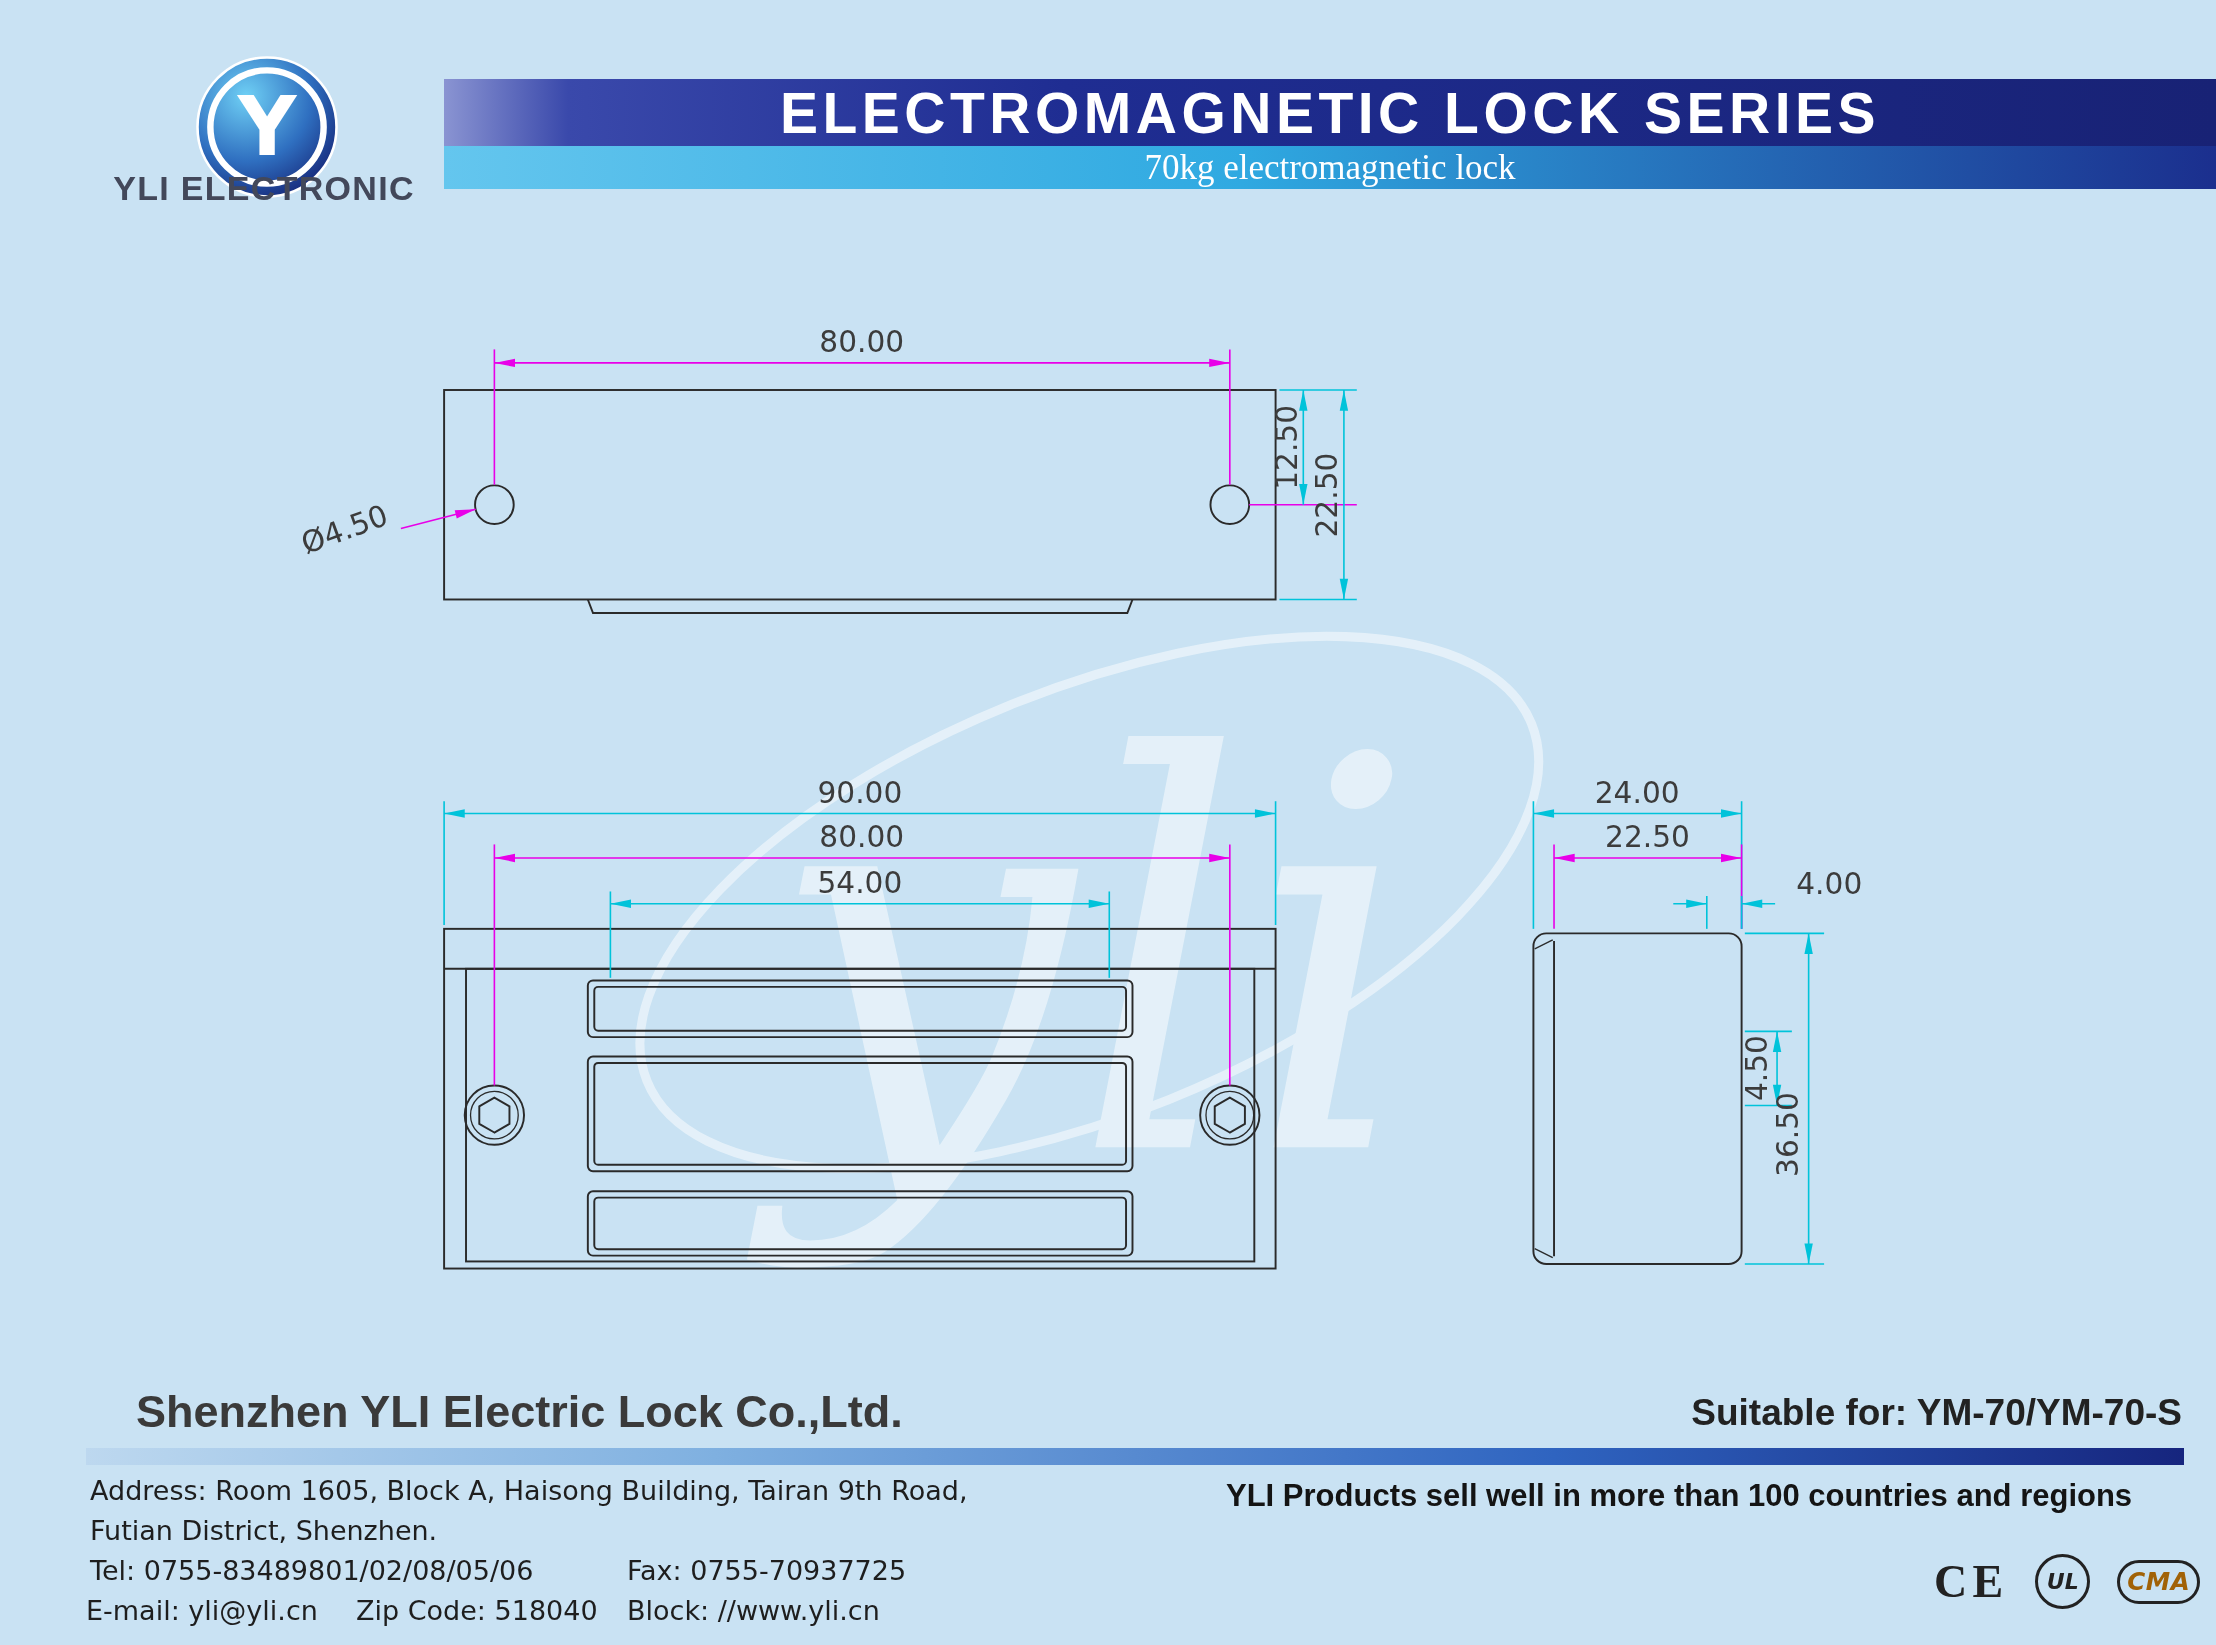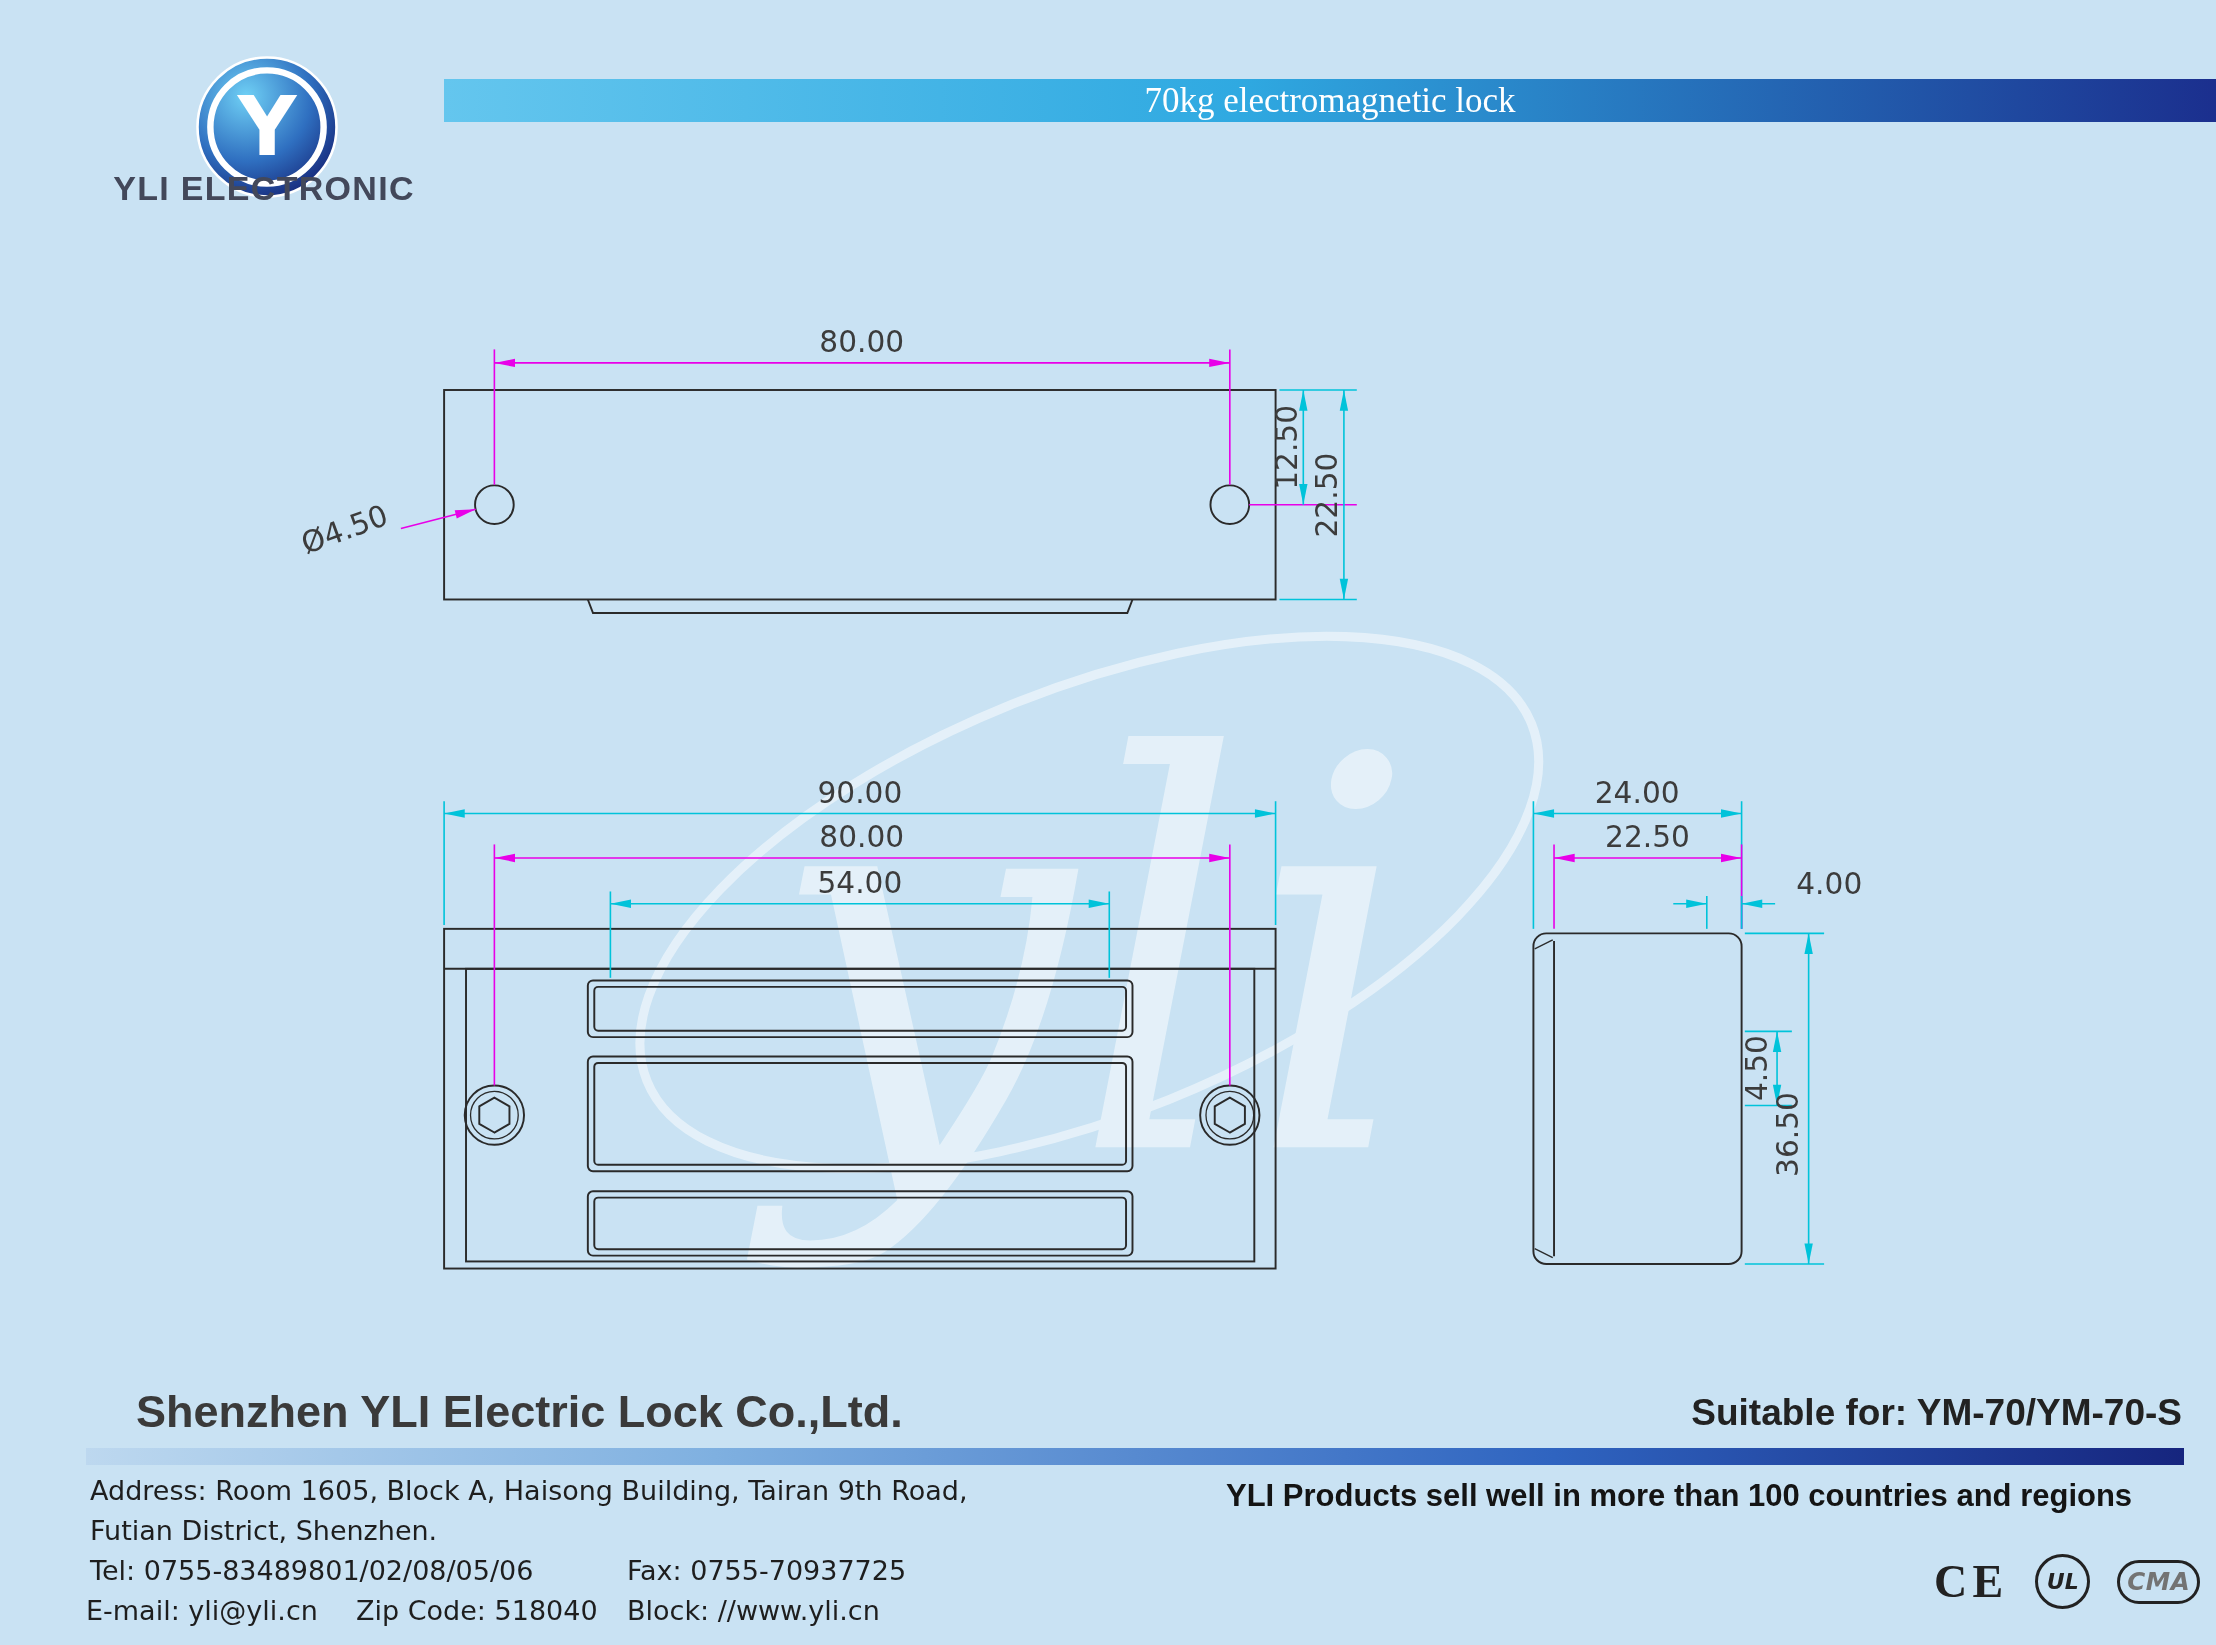"ELECTROMAGNETIC LOCK SERIES" div.banner-title { html: none -> <div>ELECTROMAGNETIC LOCK SERIES</div> }
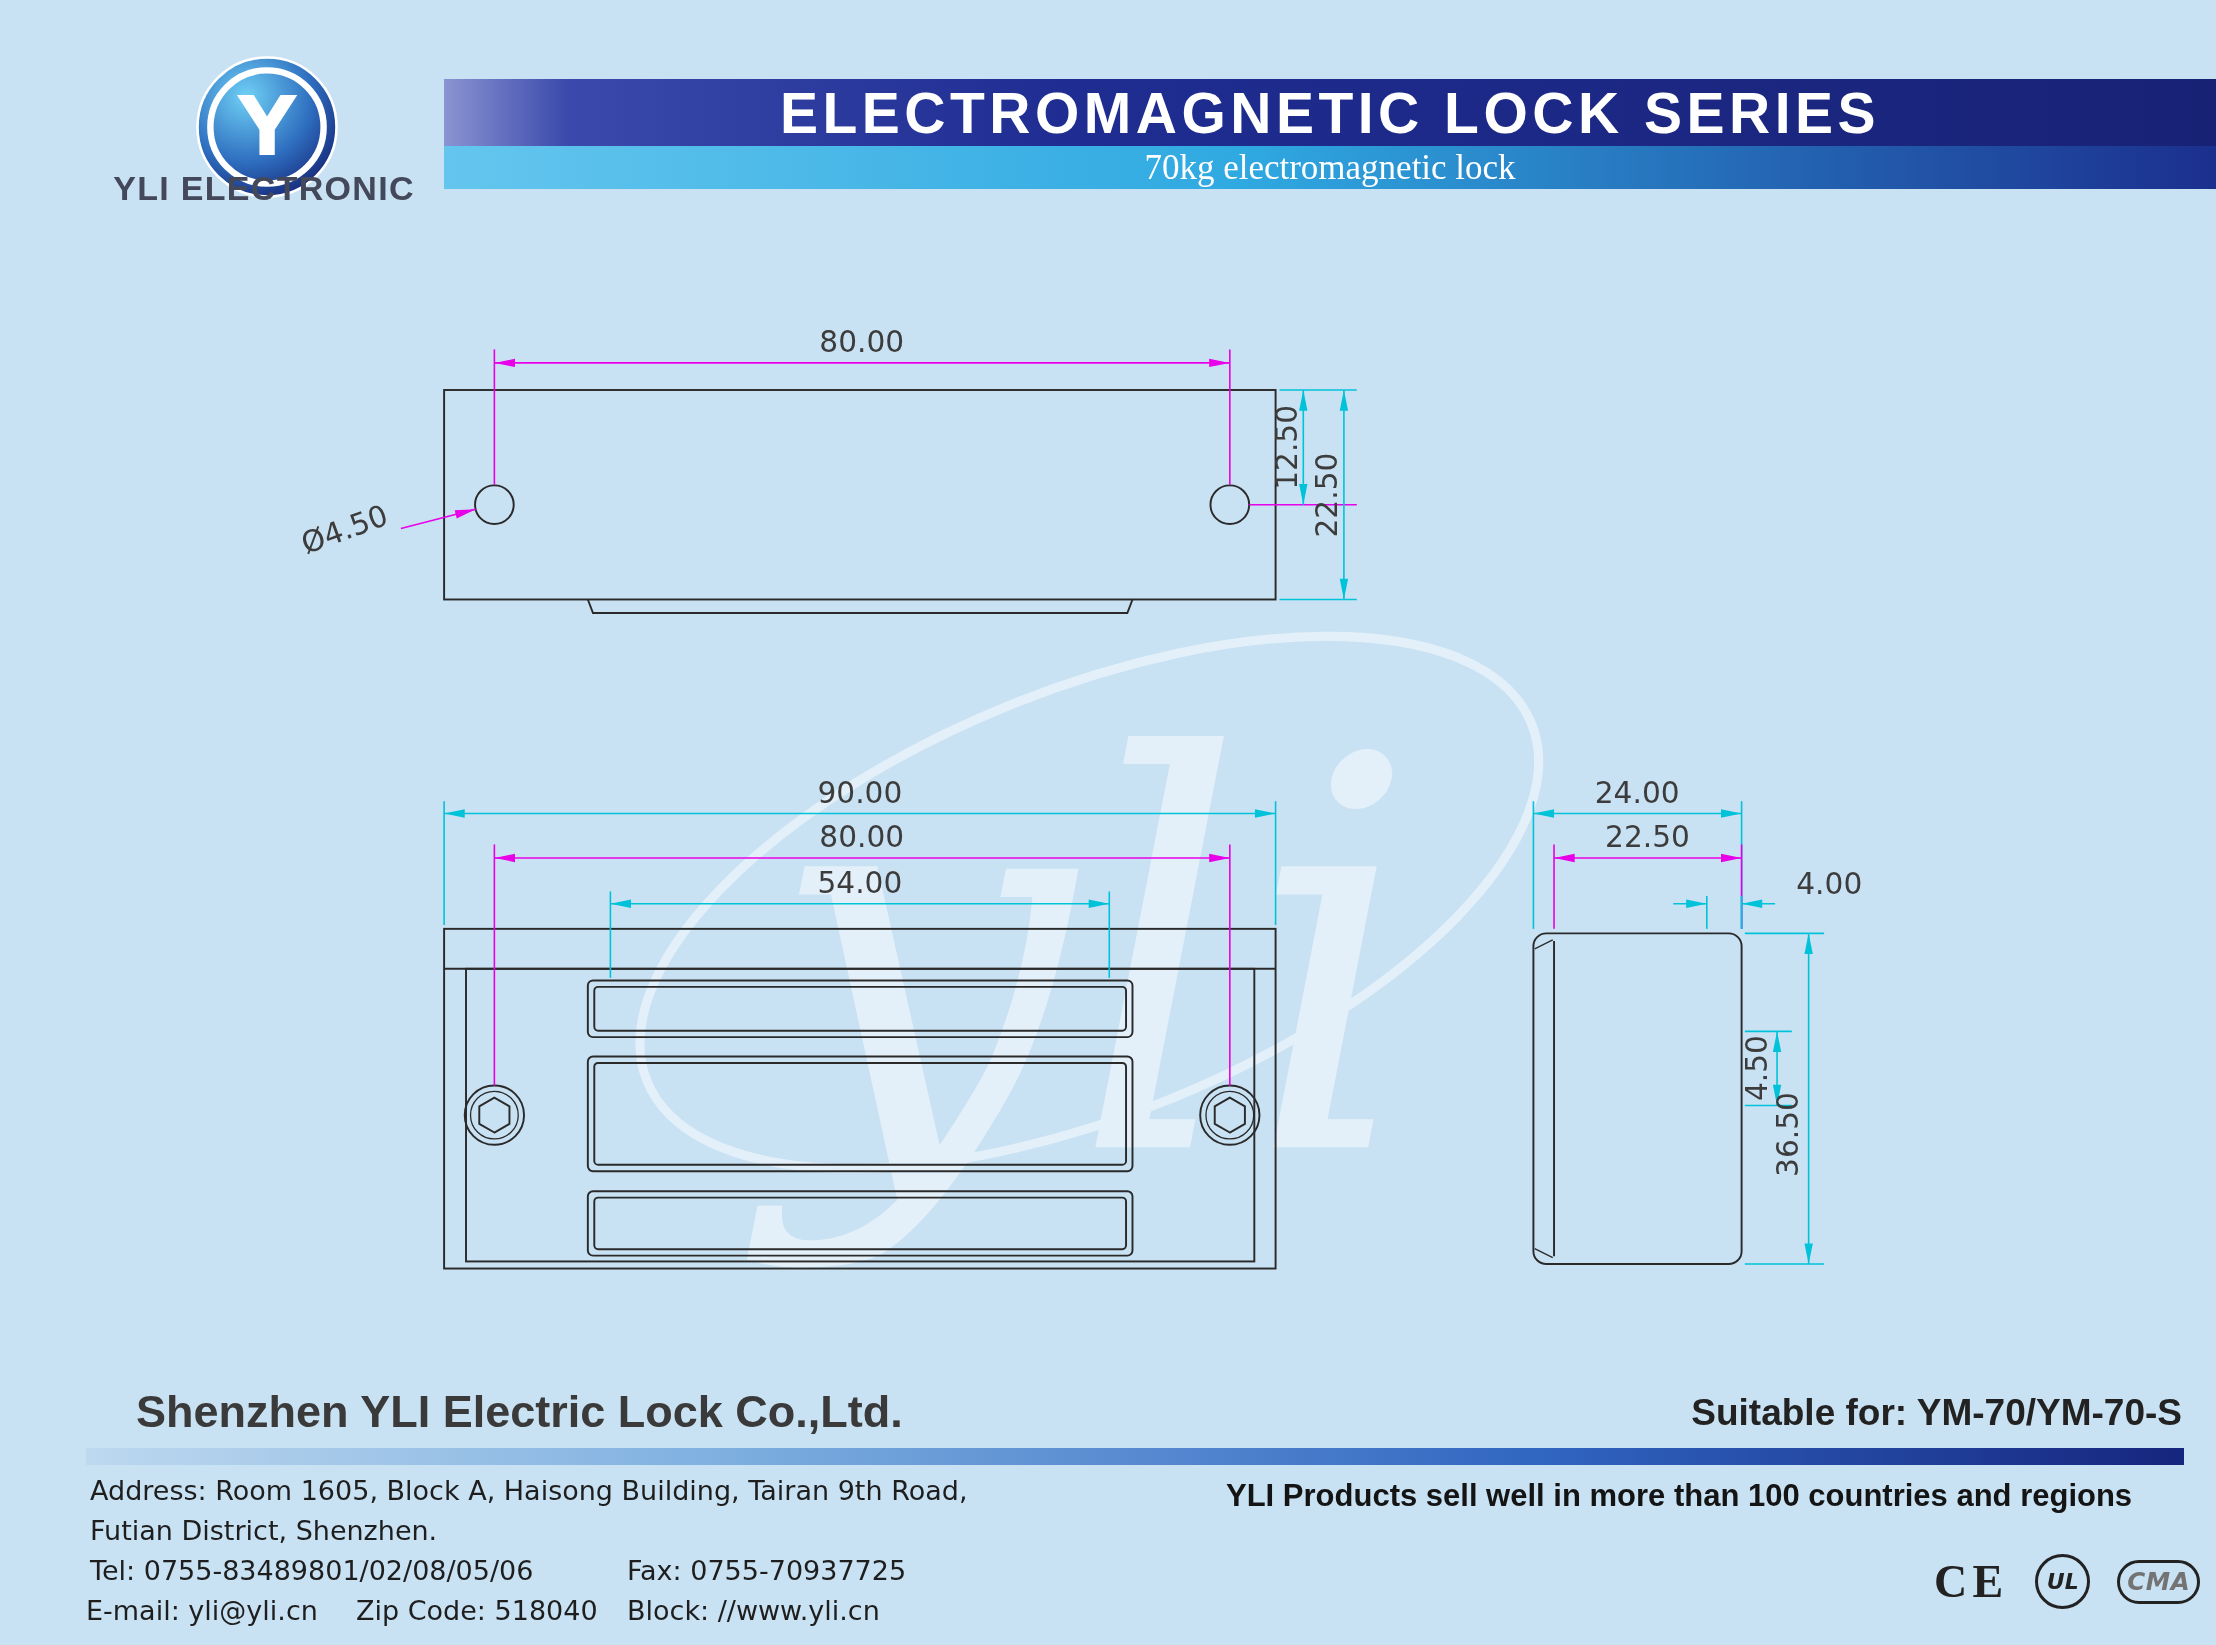"CMA" .cma { color: #737373 -> #a16207 }
